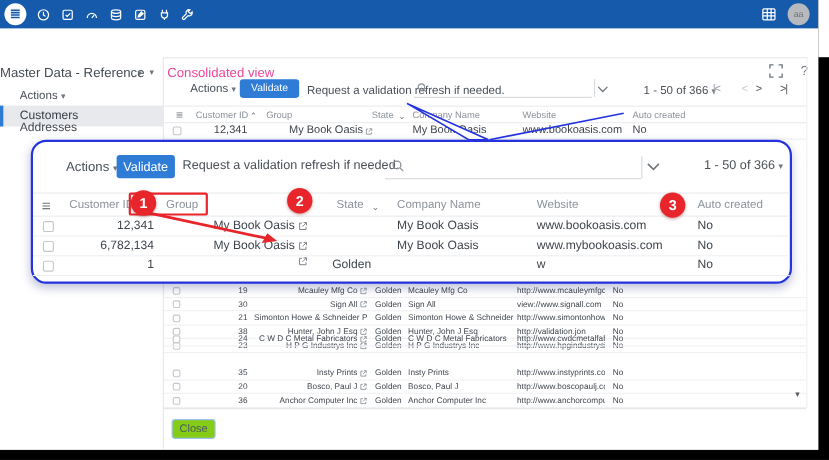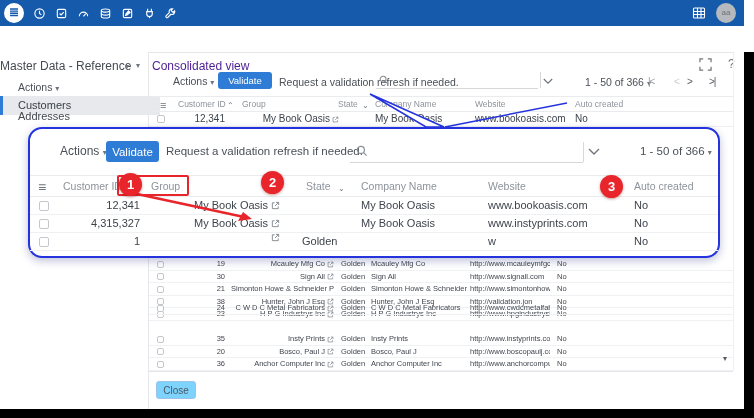"Consolidated view" .view-title { color: #4c1d95 -> #ec4899 }
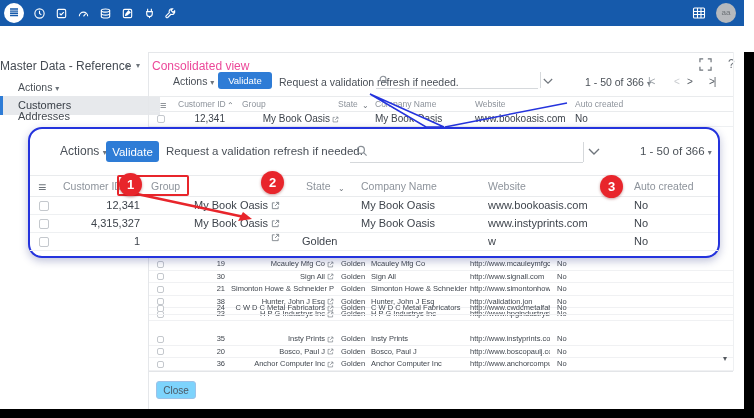"Customers" .sb-item { width: 160px -> 148px }
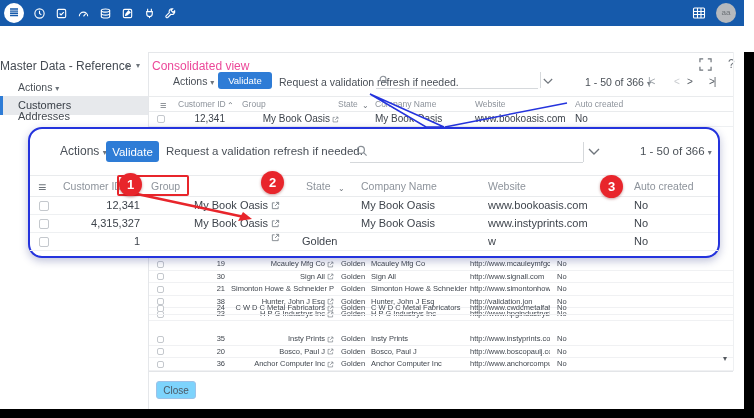"4,315,327" span.cell { text: 4,315,327 -> 6,782,134 }
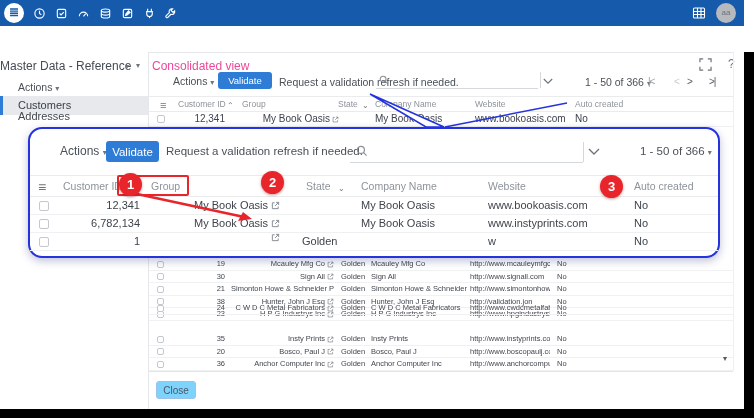"www.instyprints.com" span.cell { text: www.instyprints.com -> www.mybookoasis.com }
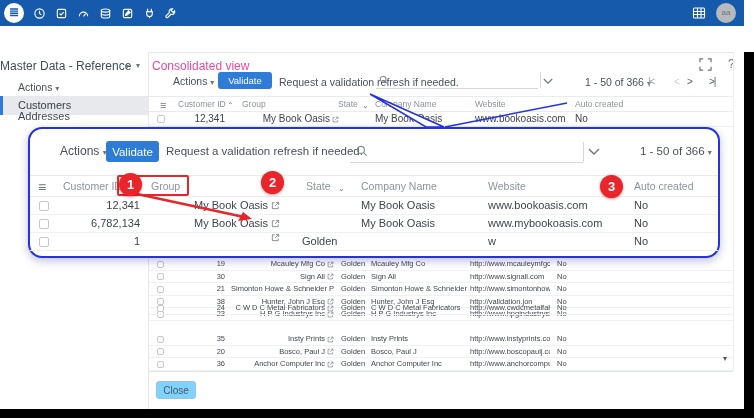"http://www.signall.com" span.cell { text: http://www.signall.com -> view://www.signall.com }
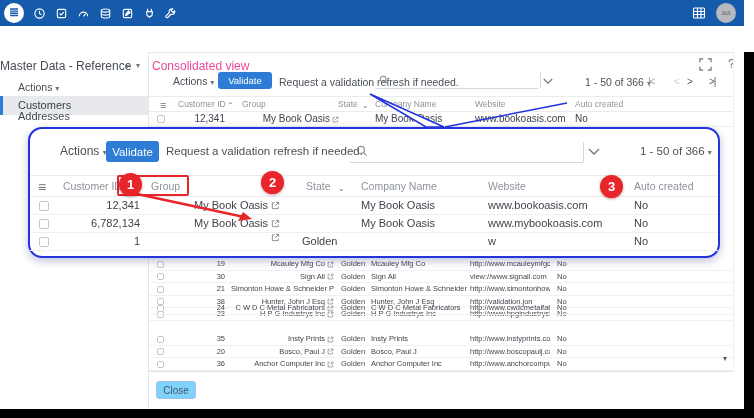"Close" .btn-close { background: #7dd3fc -> #84cc16 }
